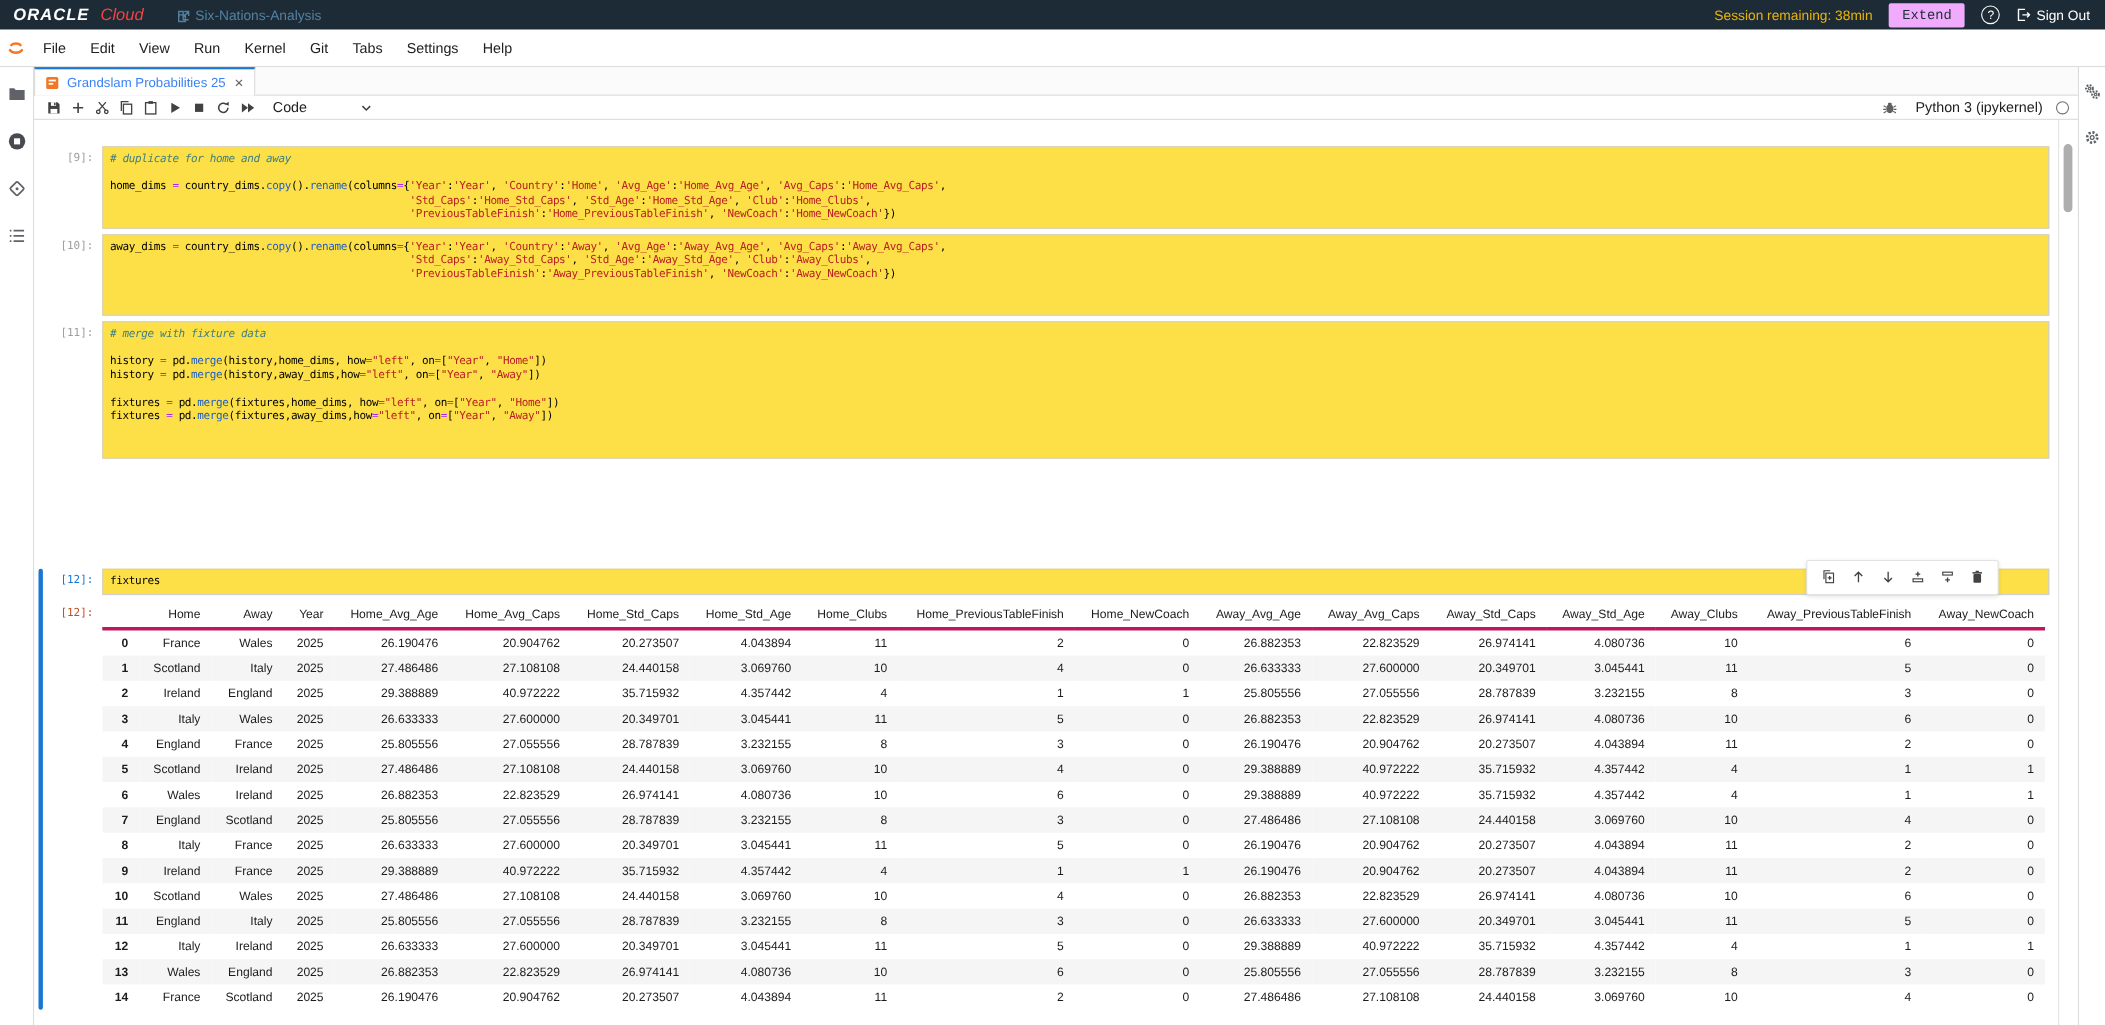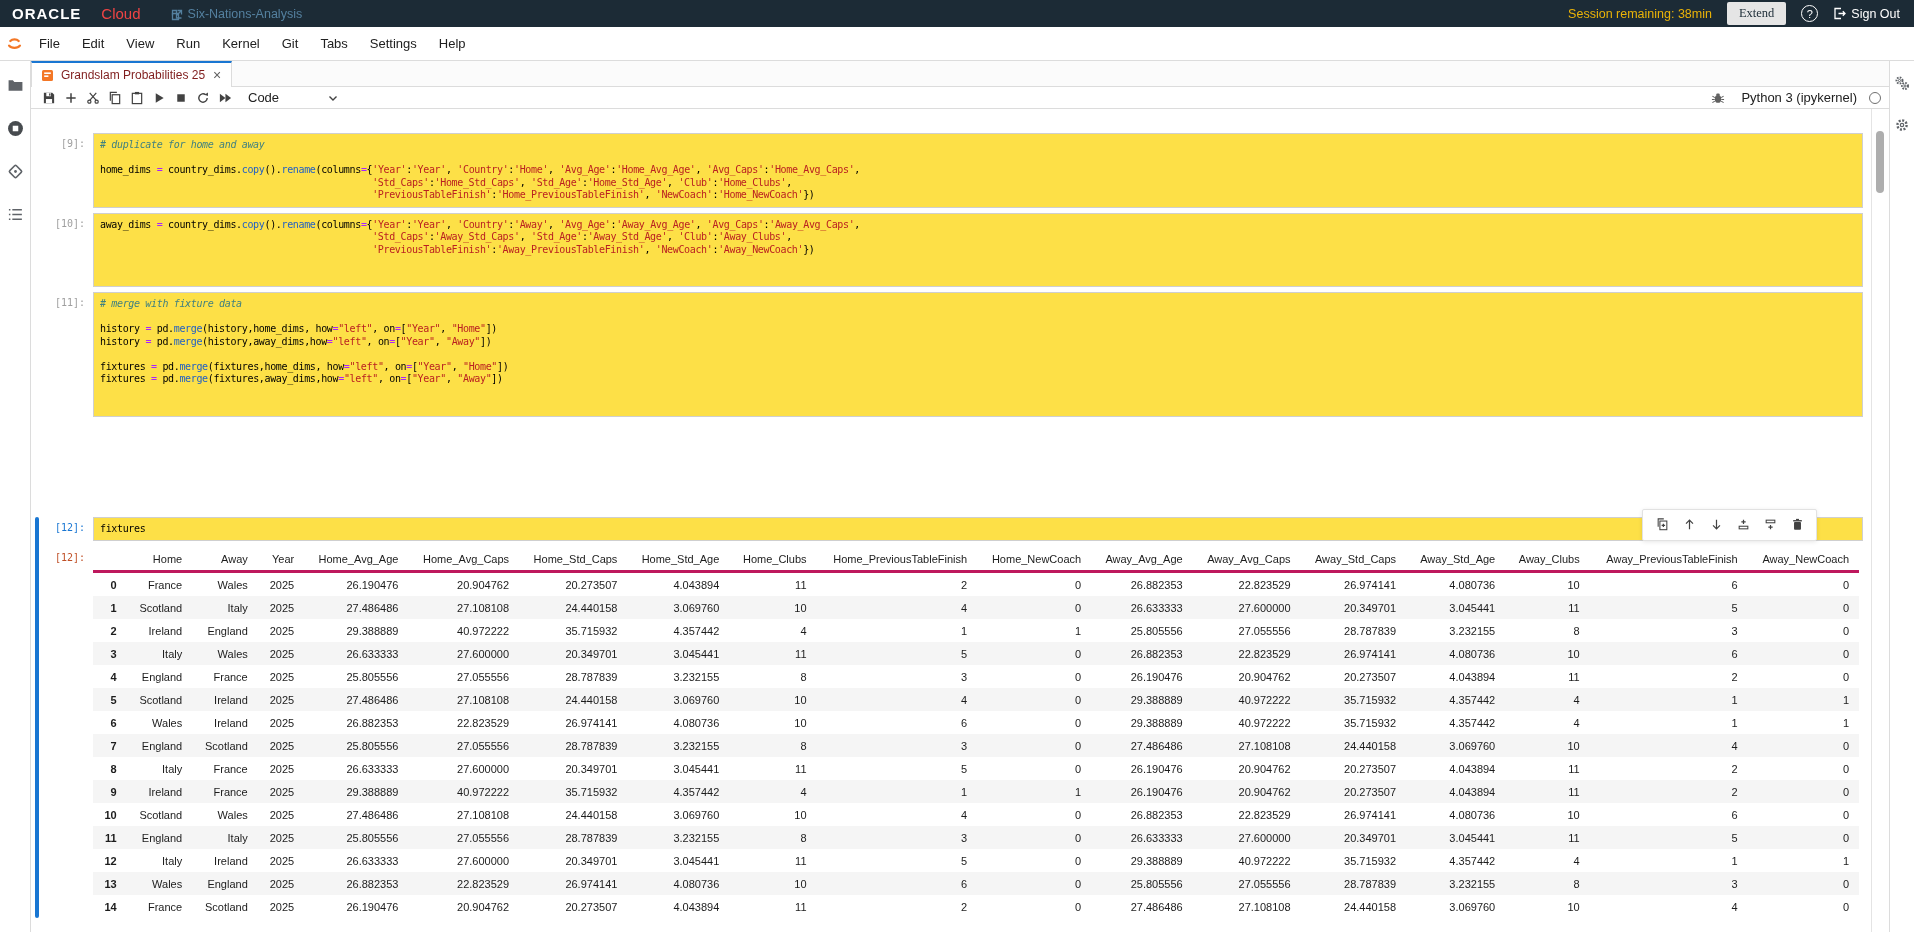"ORACLE" .brand { font-style: none -> italic; gap: 20px -> 10px }
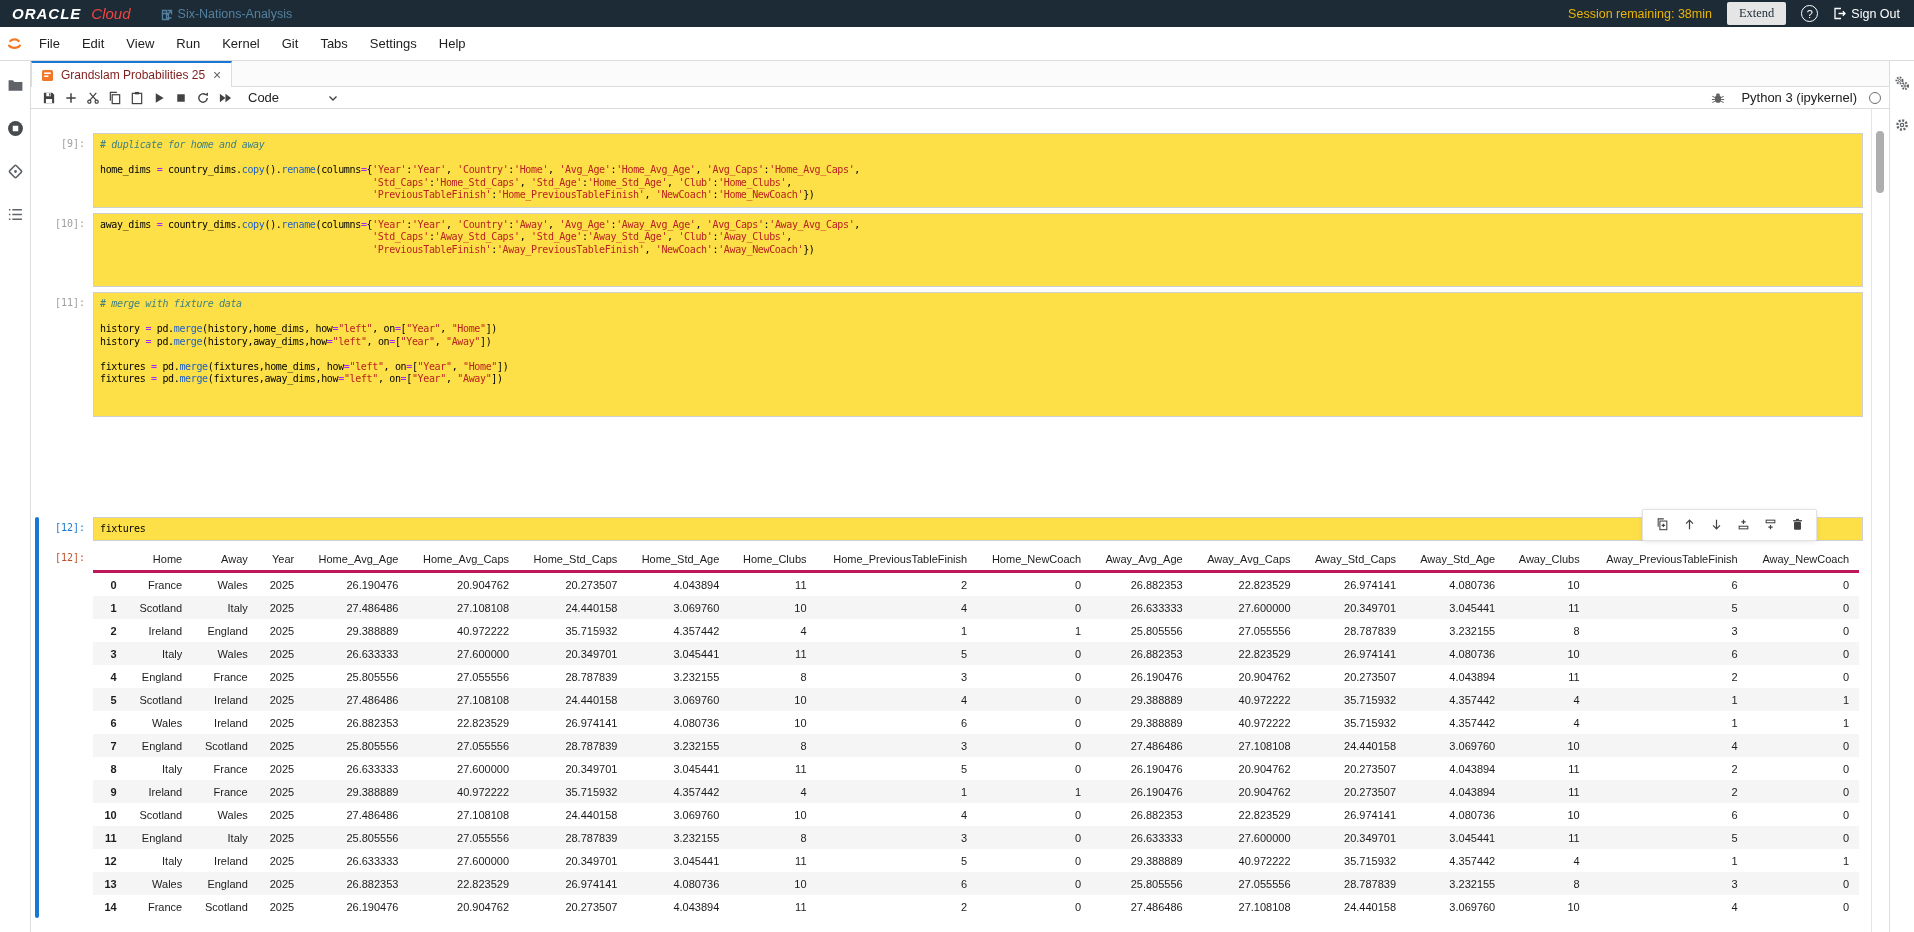"Extend" .extend-btn { background: #e5e5e5 -> #f0abfc; font-family: Liberation Serif, serif -> Liberation Mono, monospace }
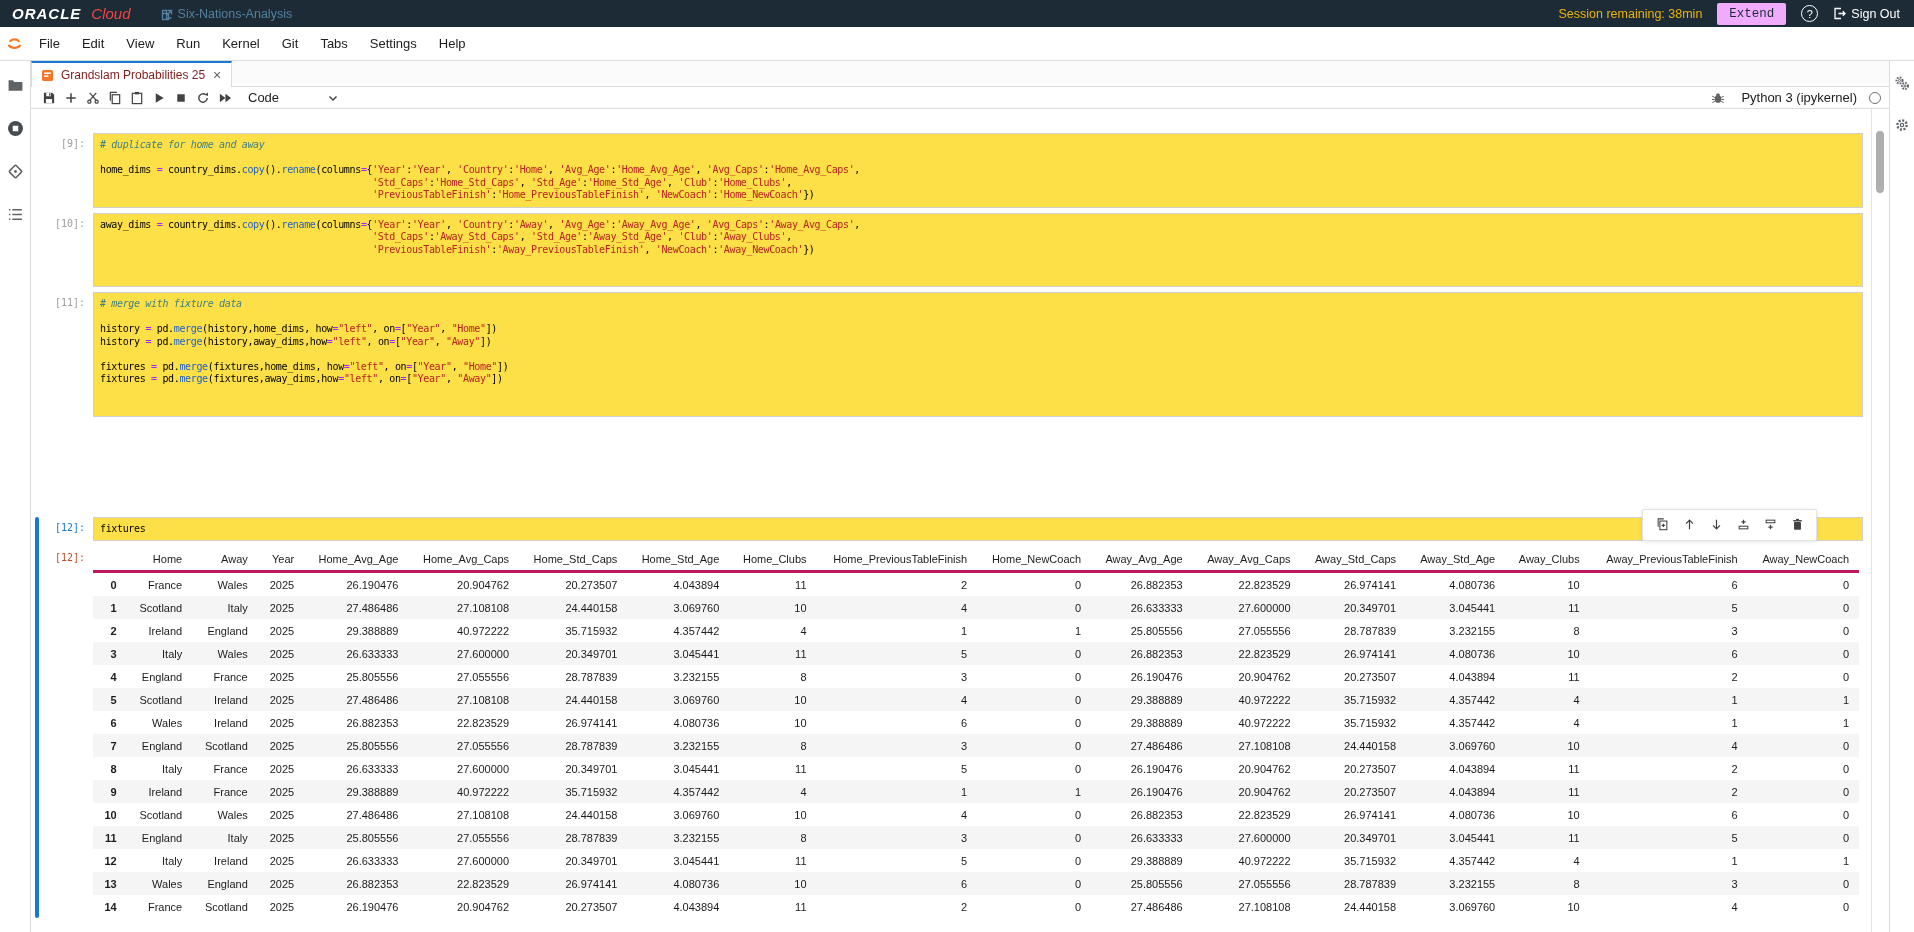"Grandslam Probabilities 25" .tab-title { color: #7f1d1d -> #3b82f6 }
